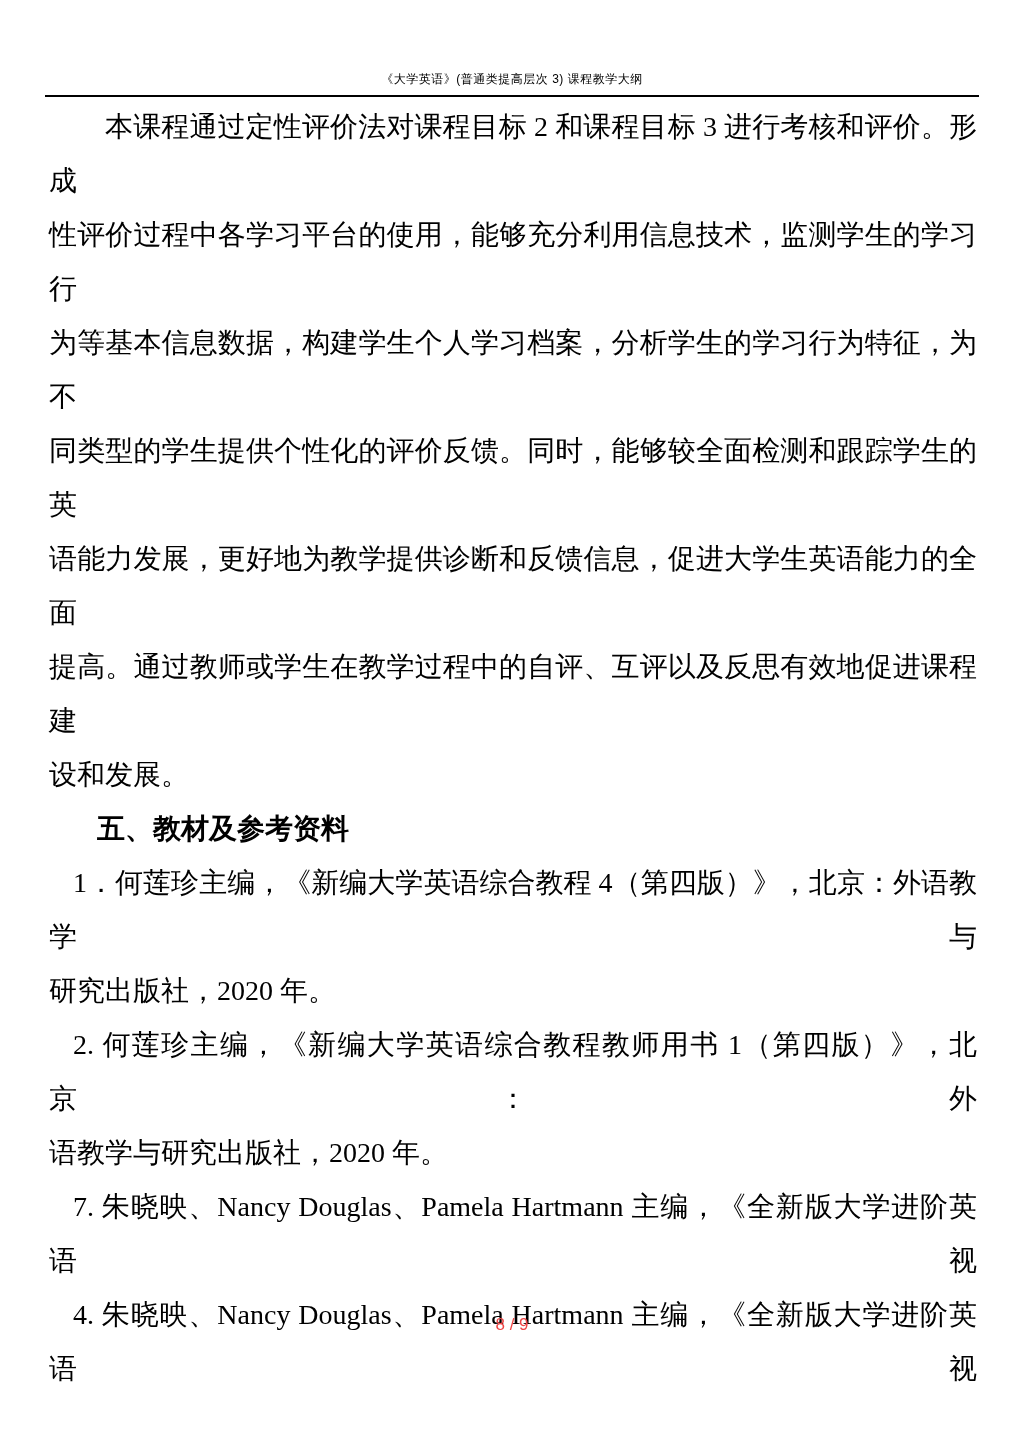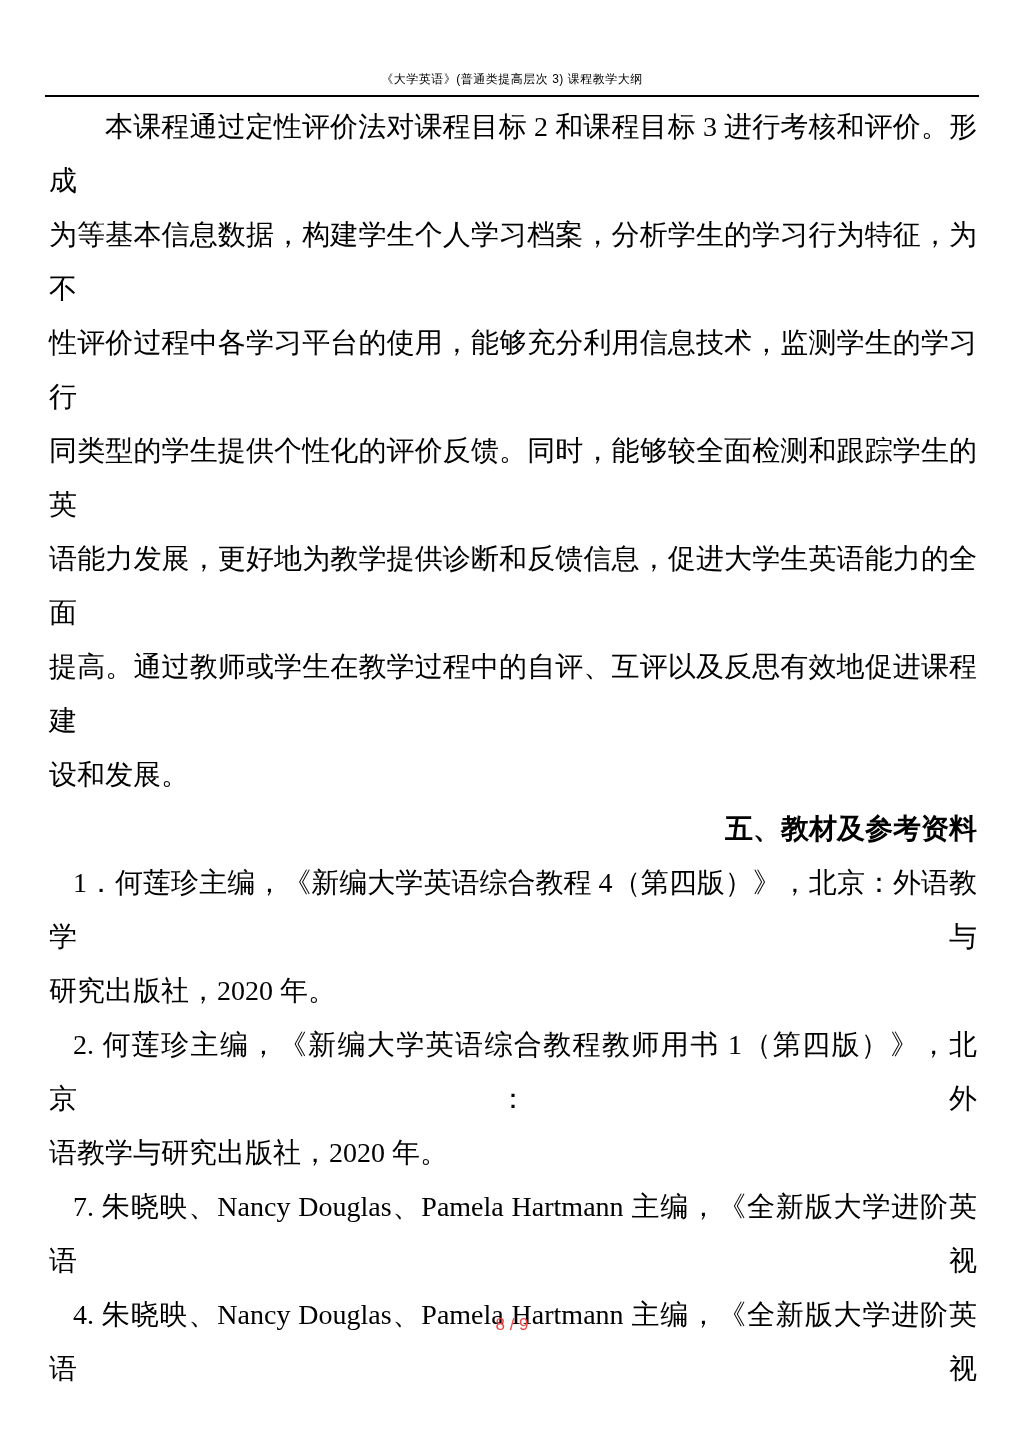"为等基本信息数据，构建学生个人学习档案，分析学生的学习行为特征，为不" p.line { order: before "性评价过程中各学习平台的使用，能够充分利用信息技术，监测学生的学习行" -> after "性评价过程中各学习平台的使用，能够充分利用信息技术，监测学生的学习行" }
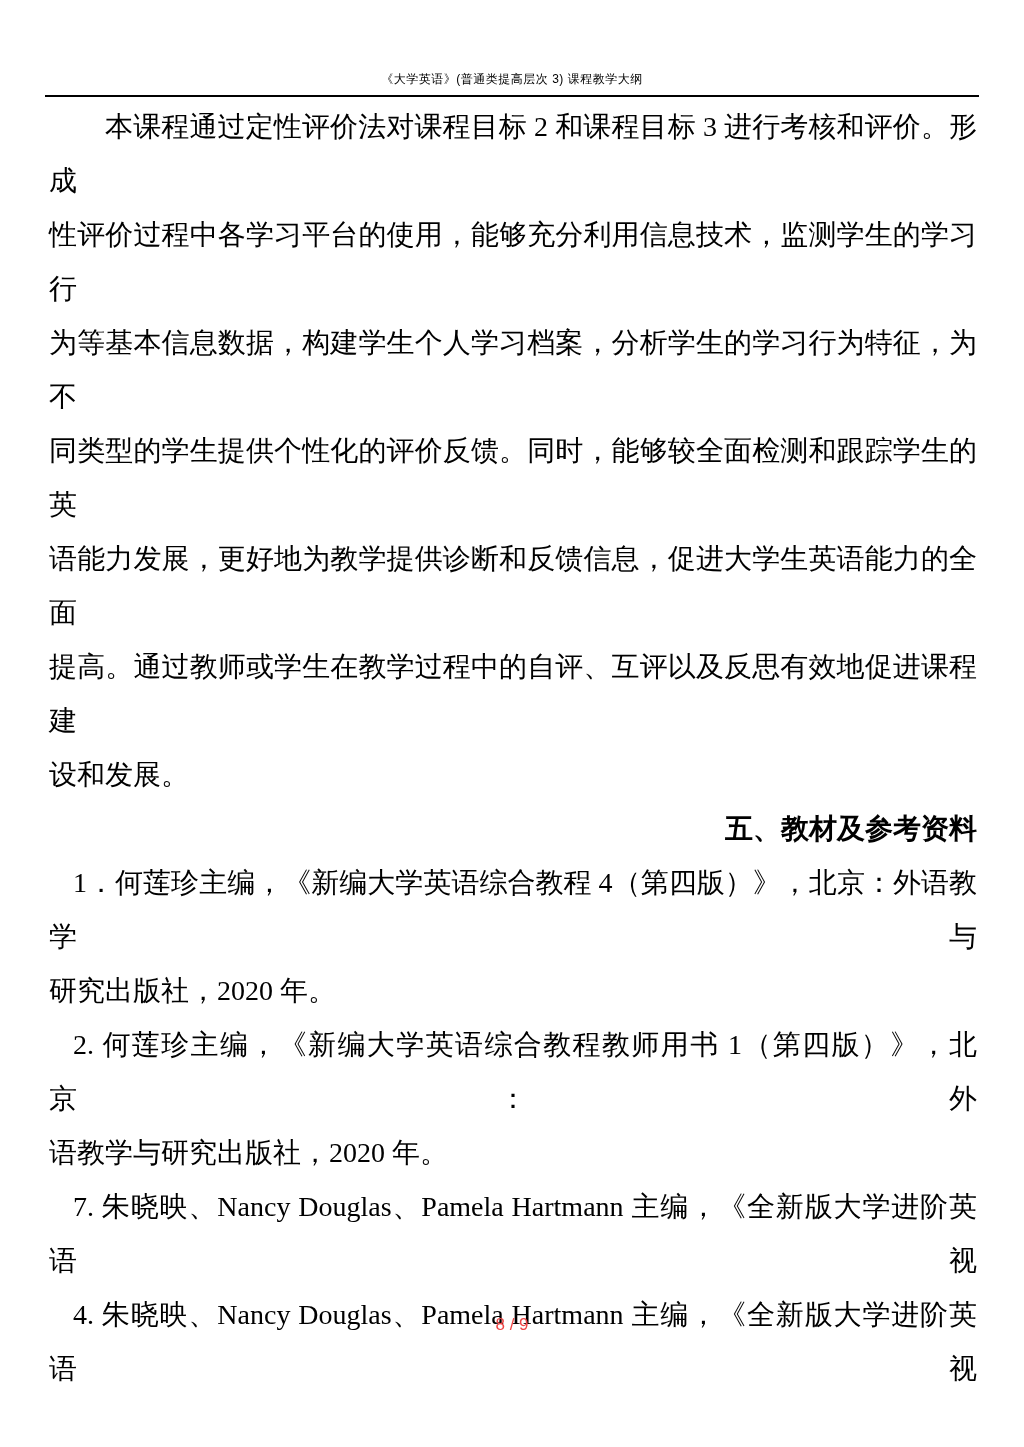"五、教材及参考资料" .section-heading { text-align: right -> left }
